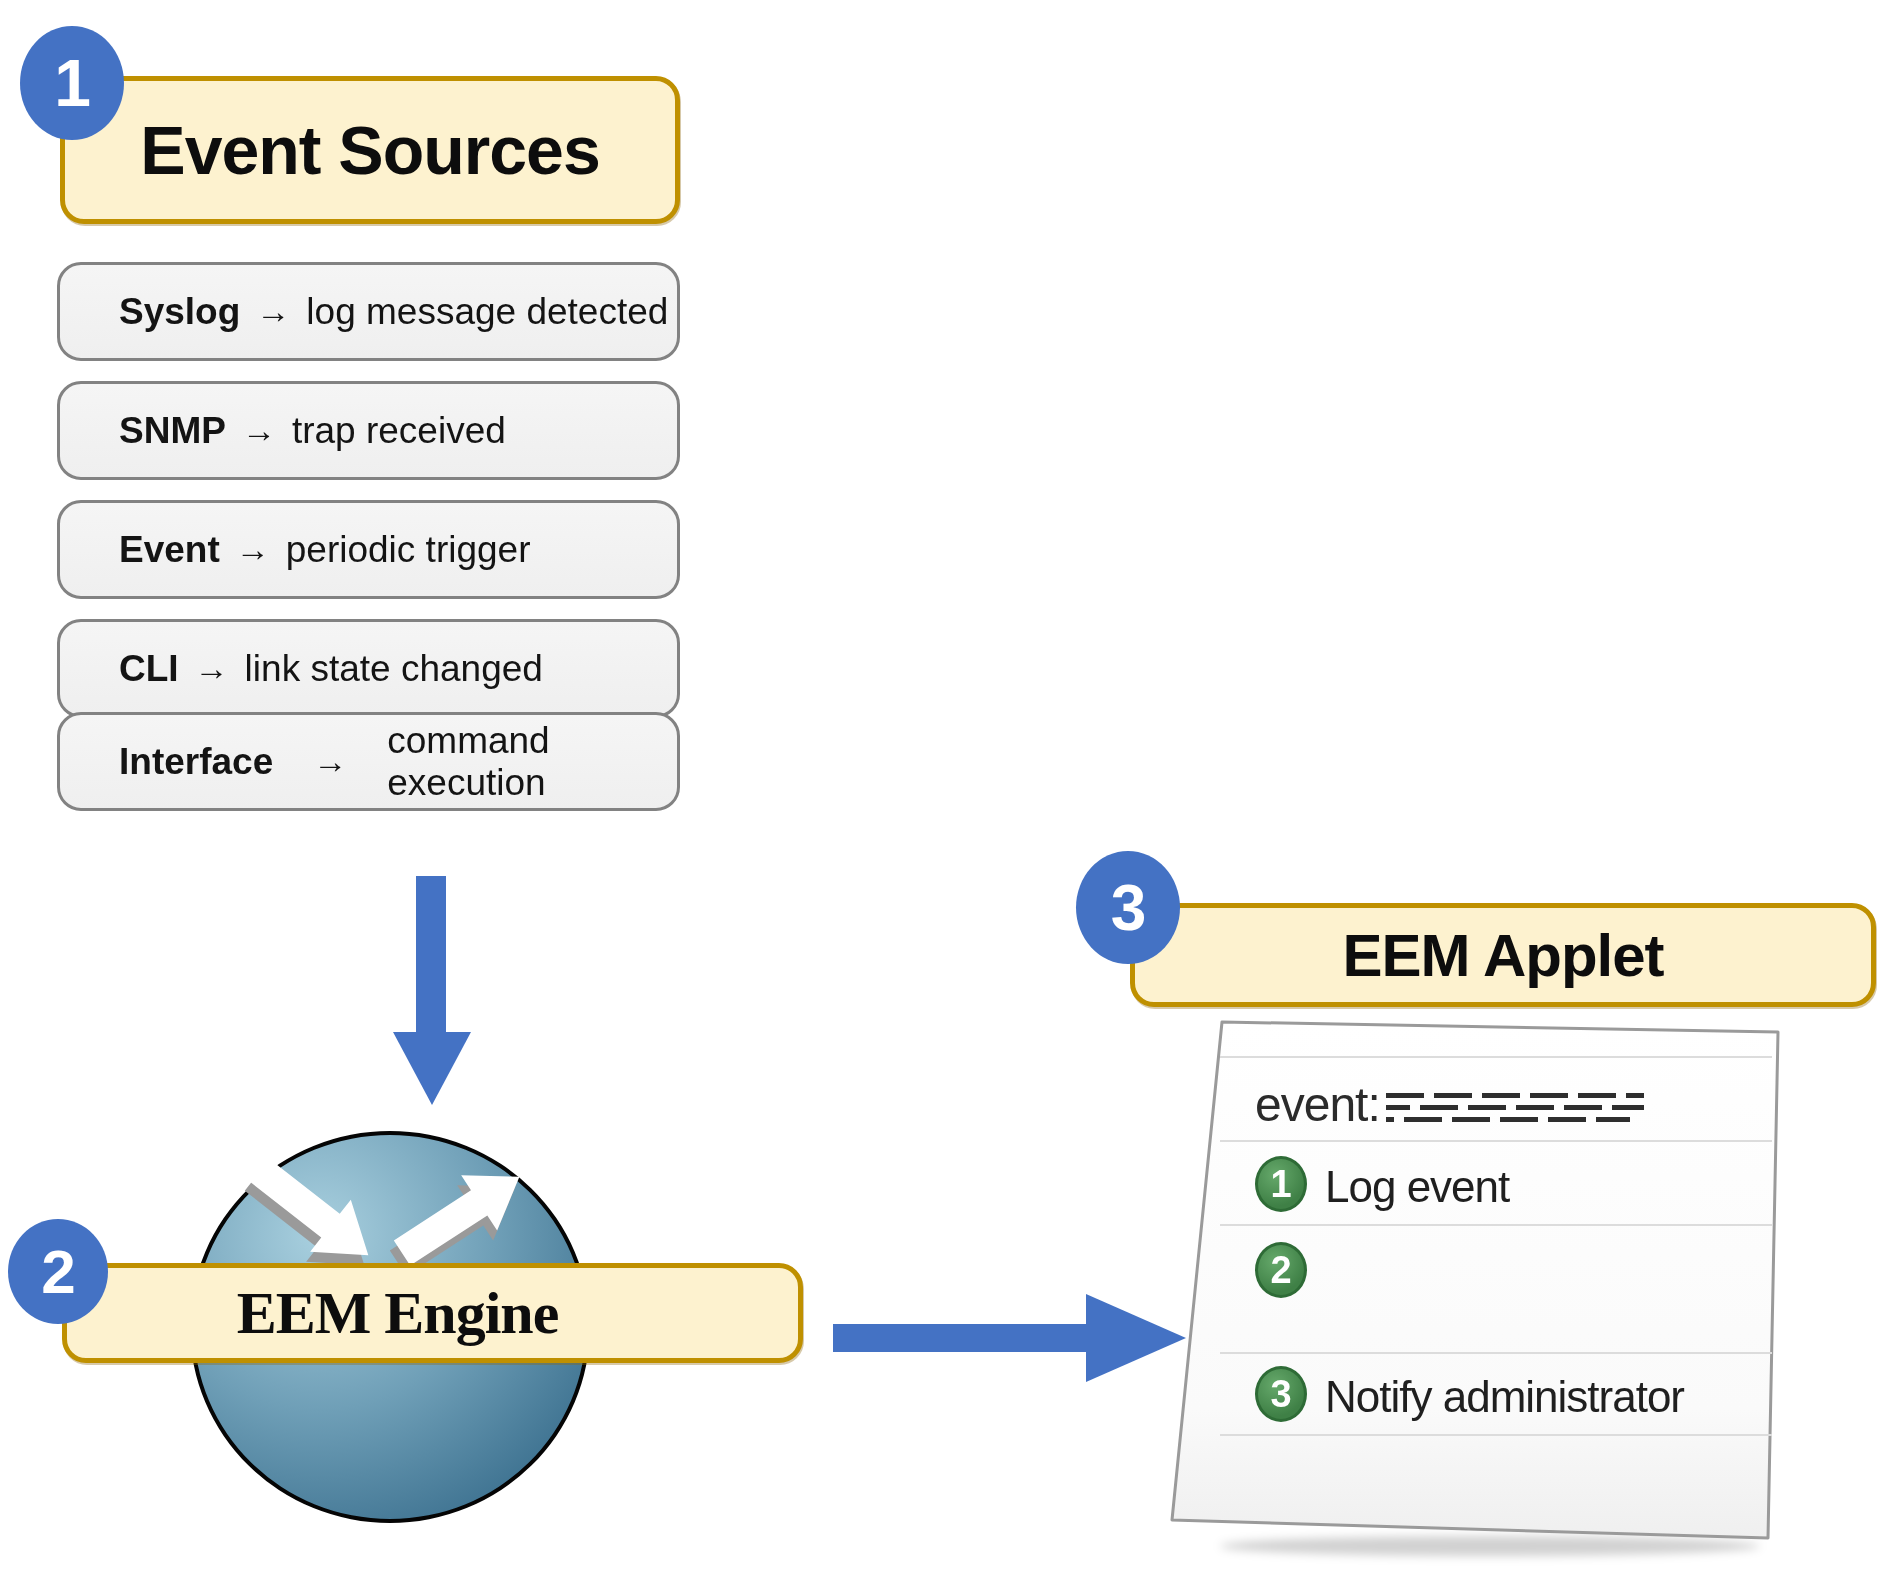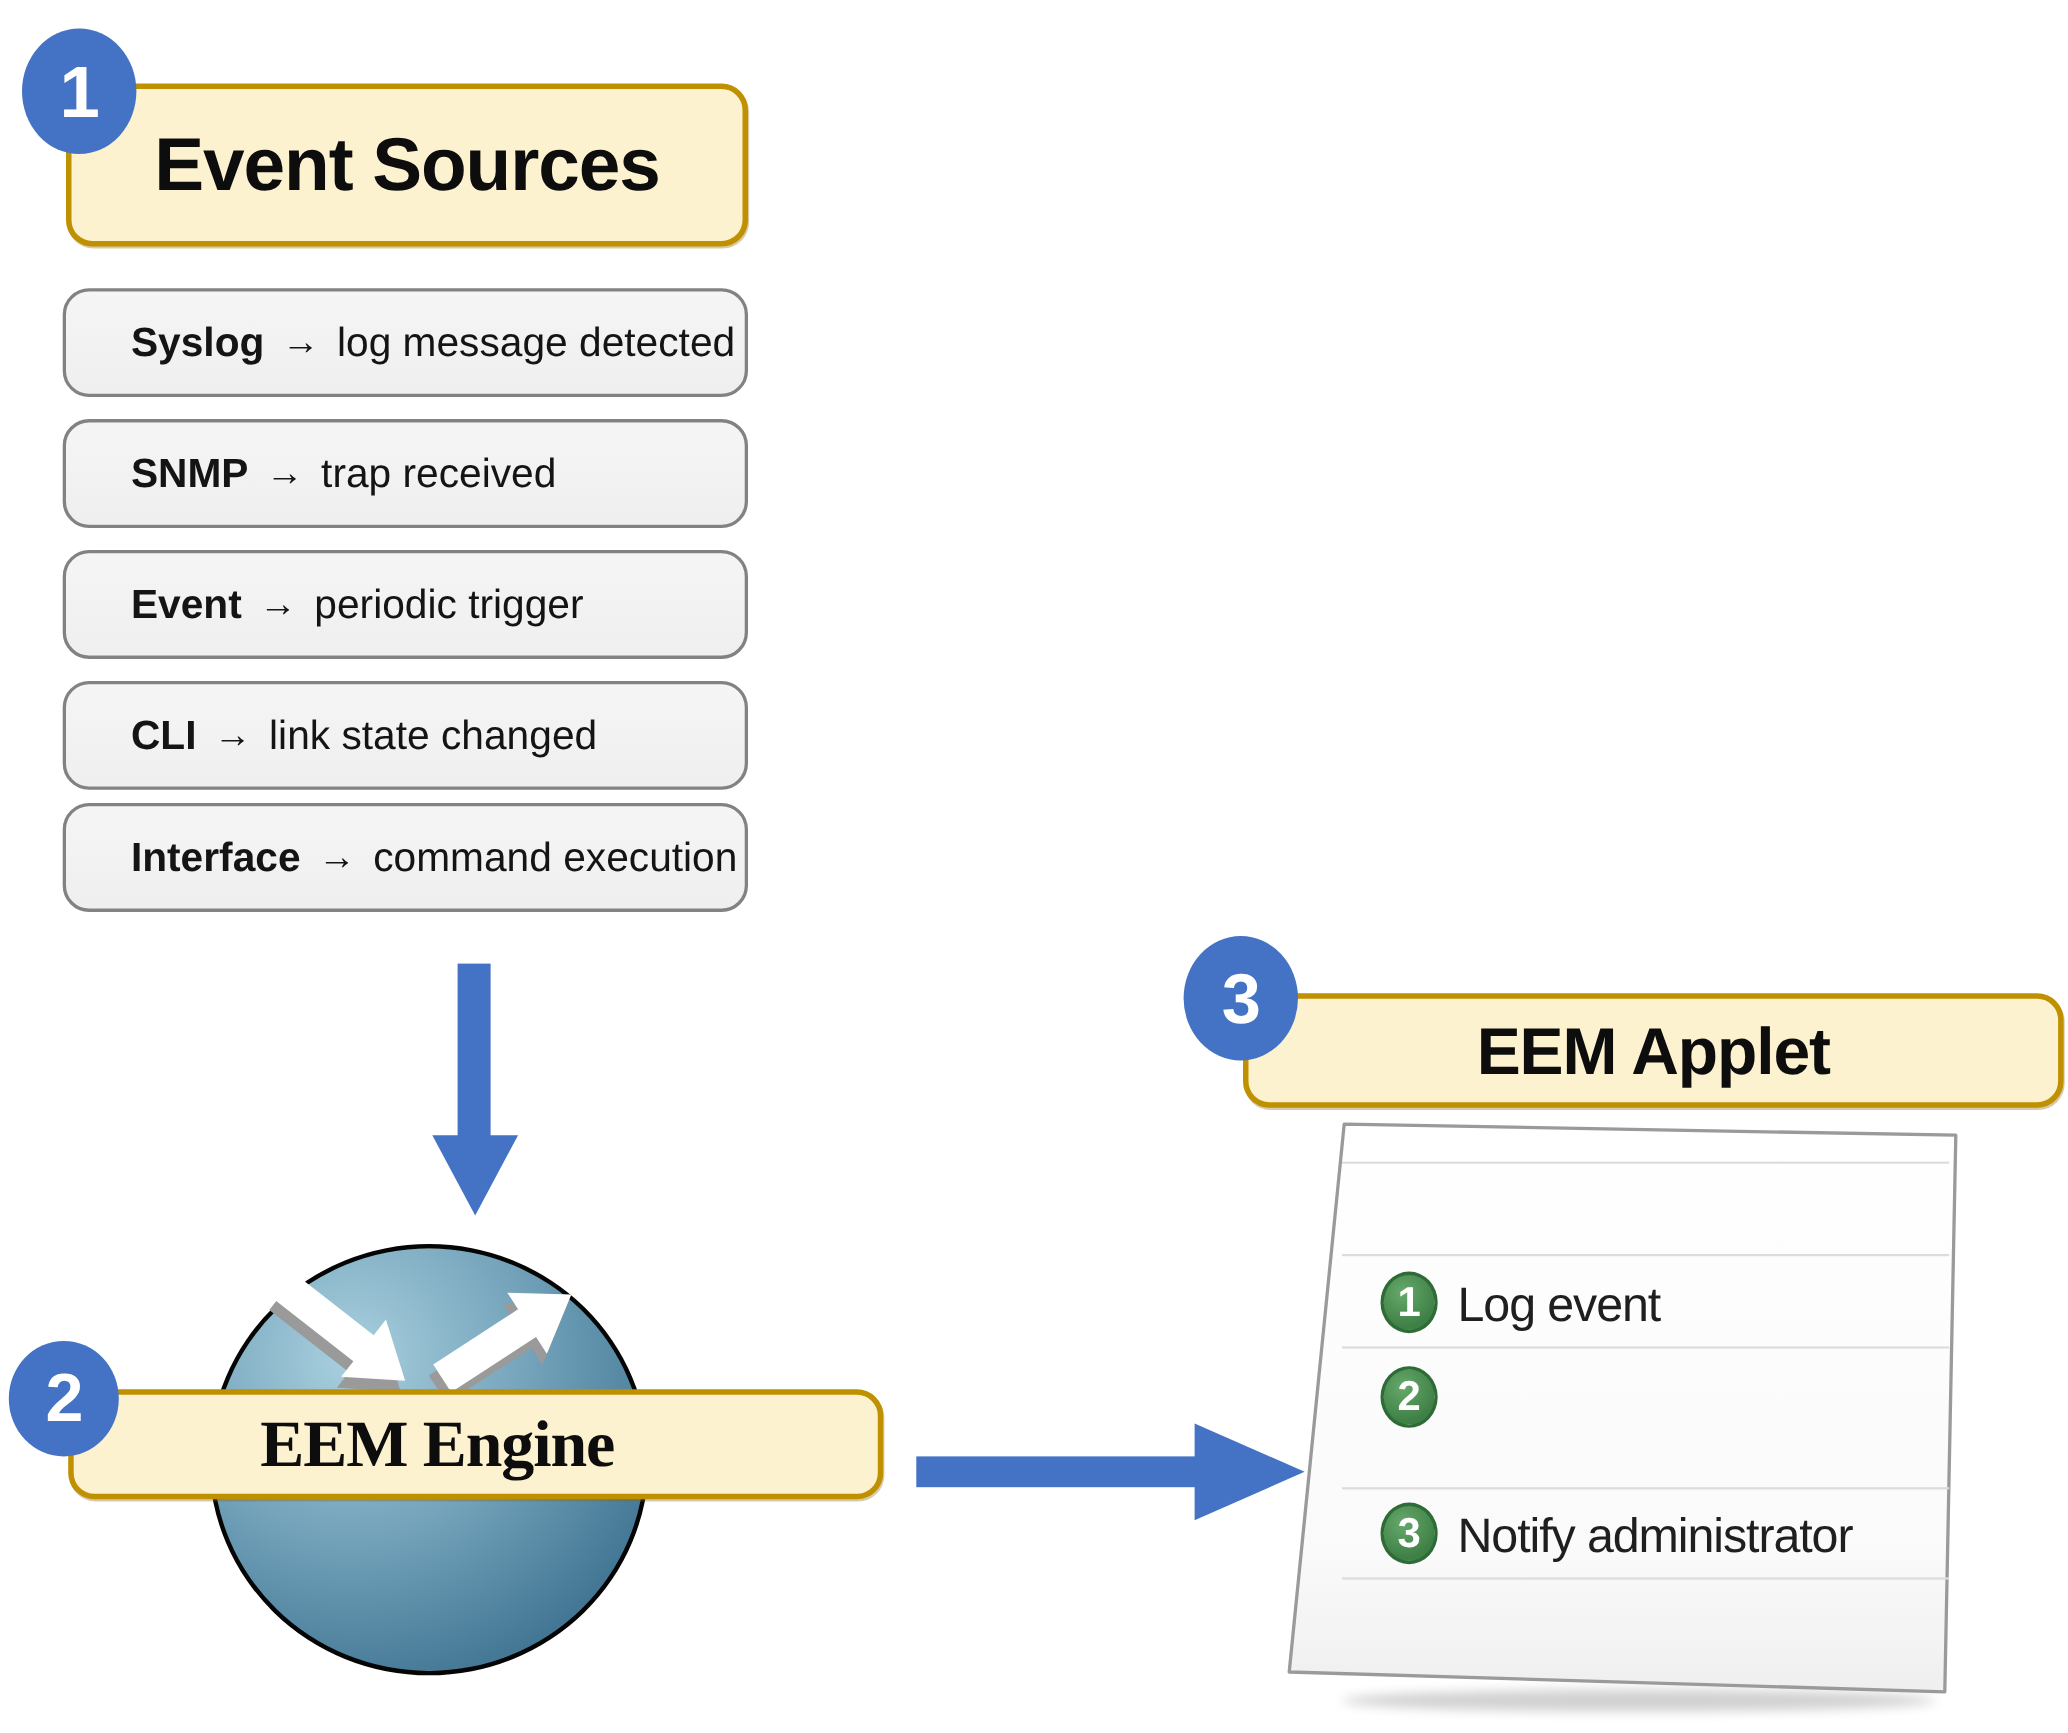"Interface" #item-4 { gap: none -> 24px; top: 730px -> 712px }
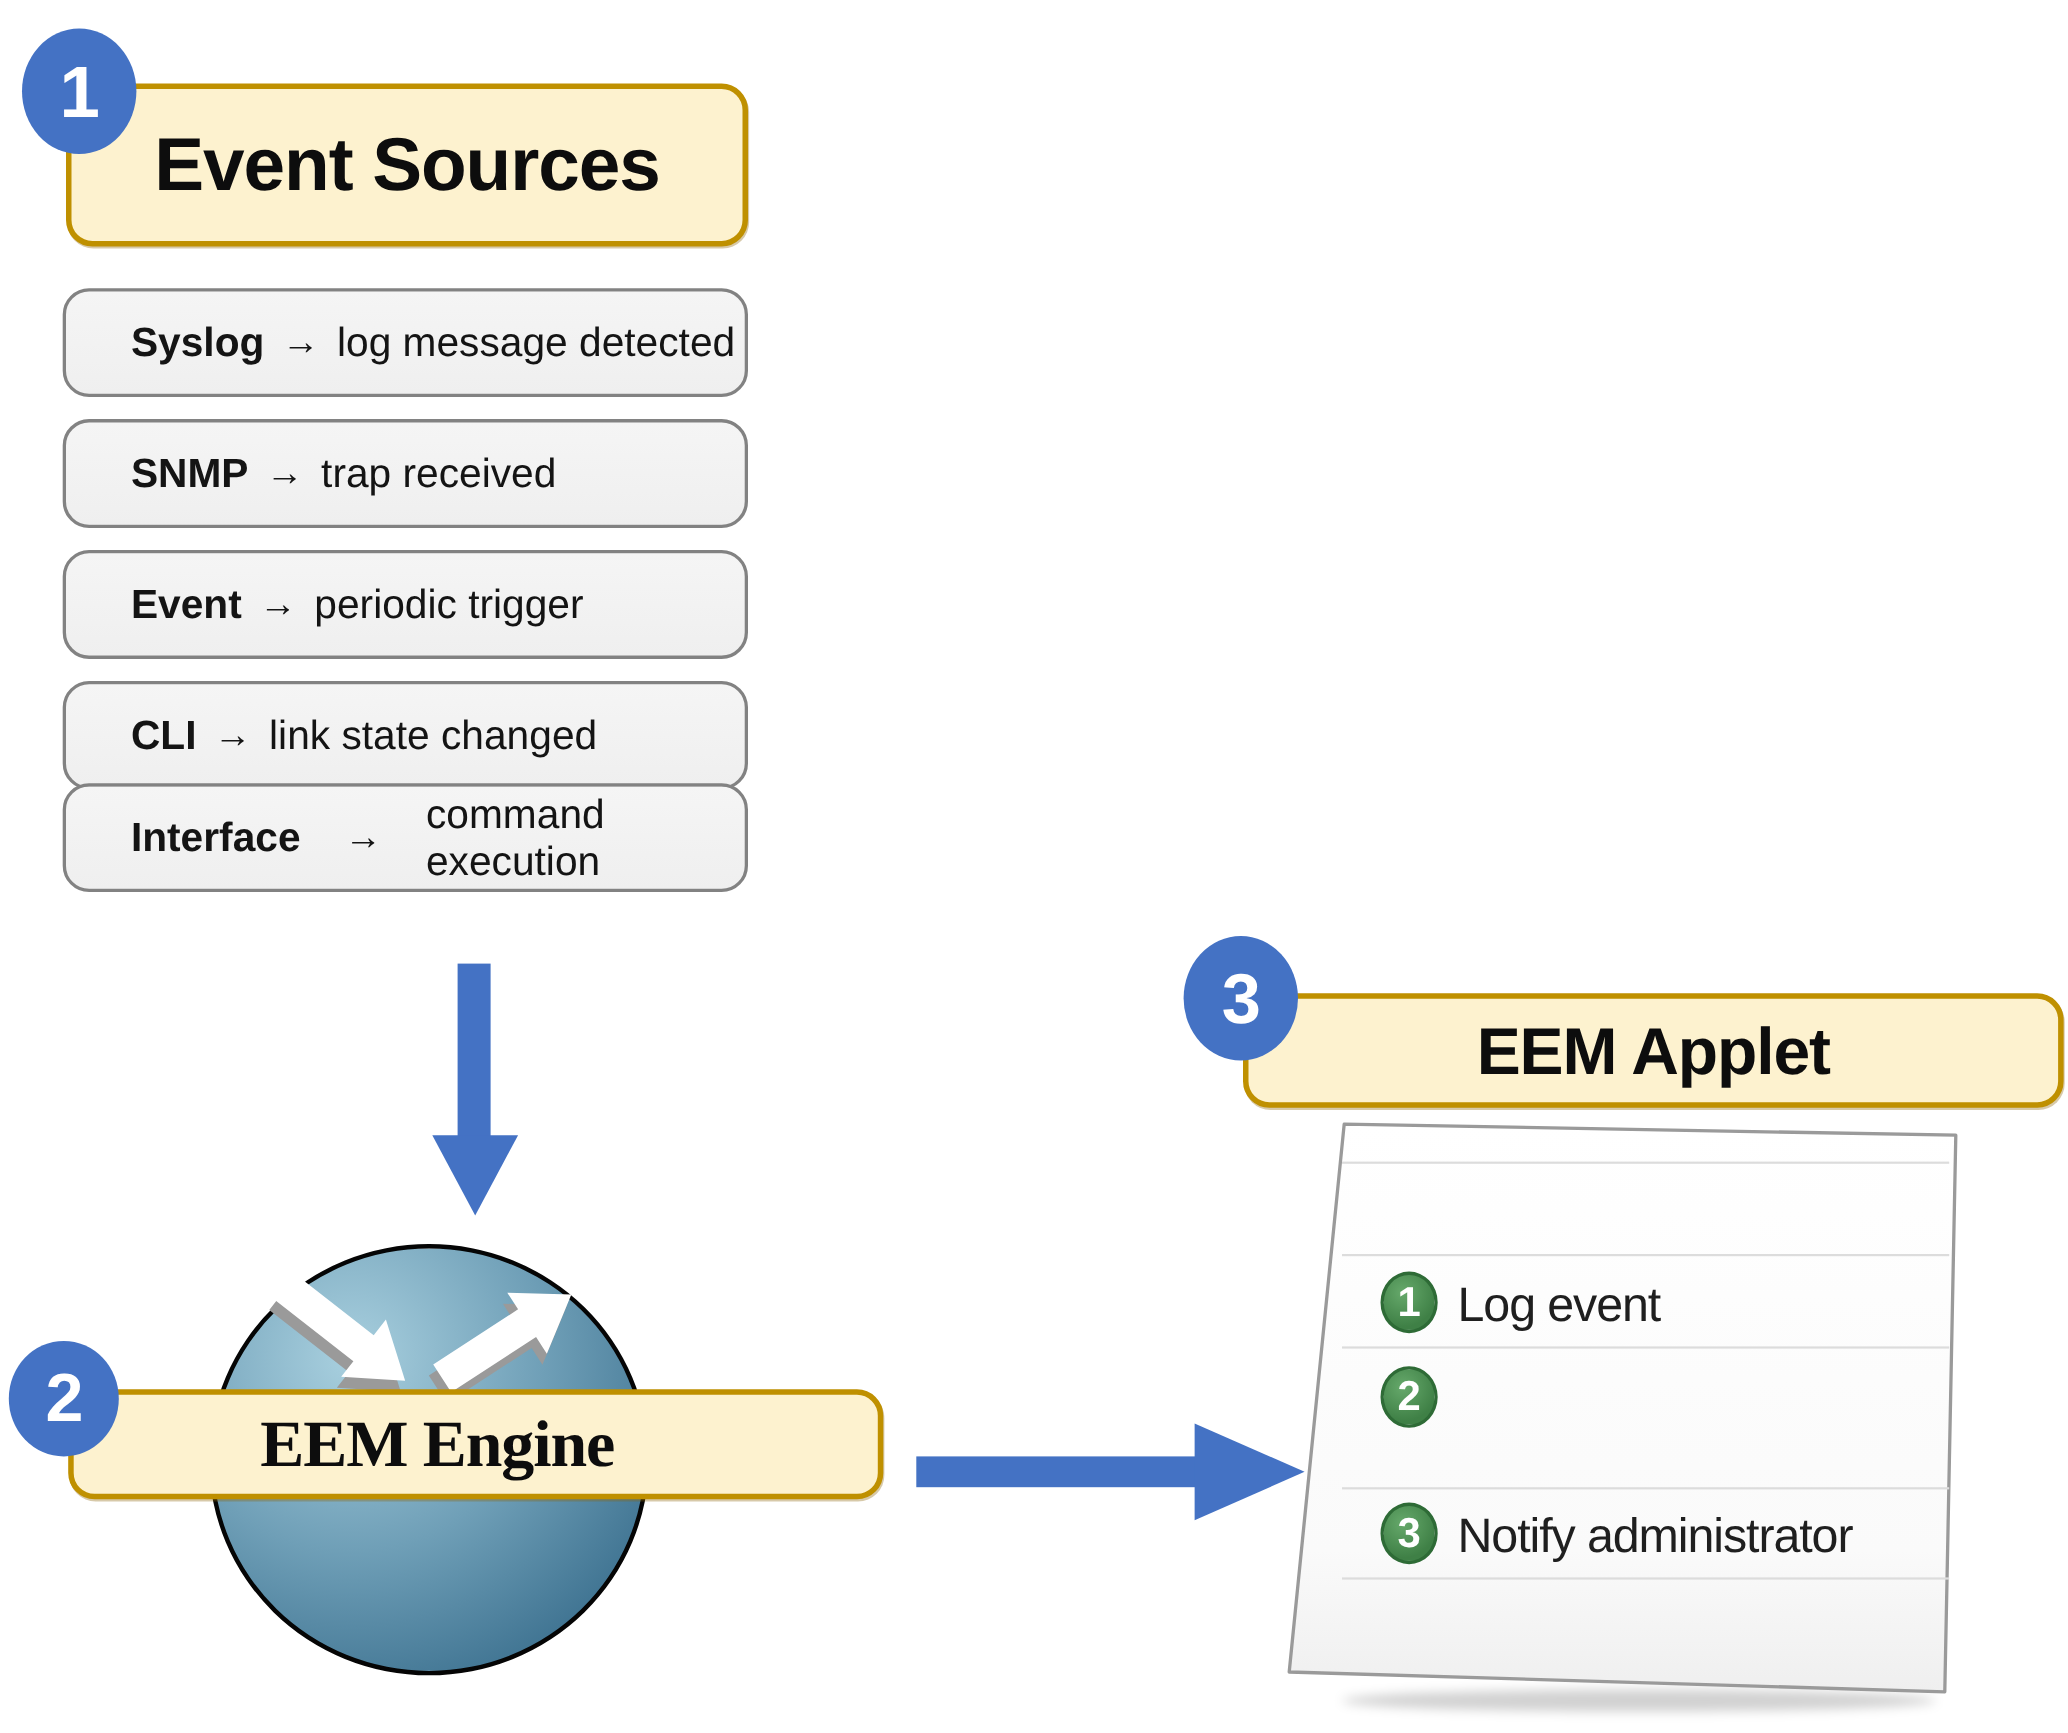"event:" div { html: none -> <div> <span>event:</span> <span> <span></span> <span></span> <span></span> </span> </div> }
